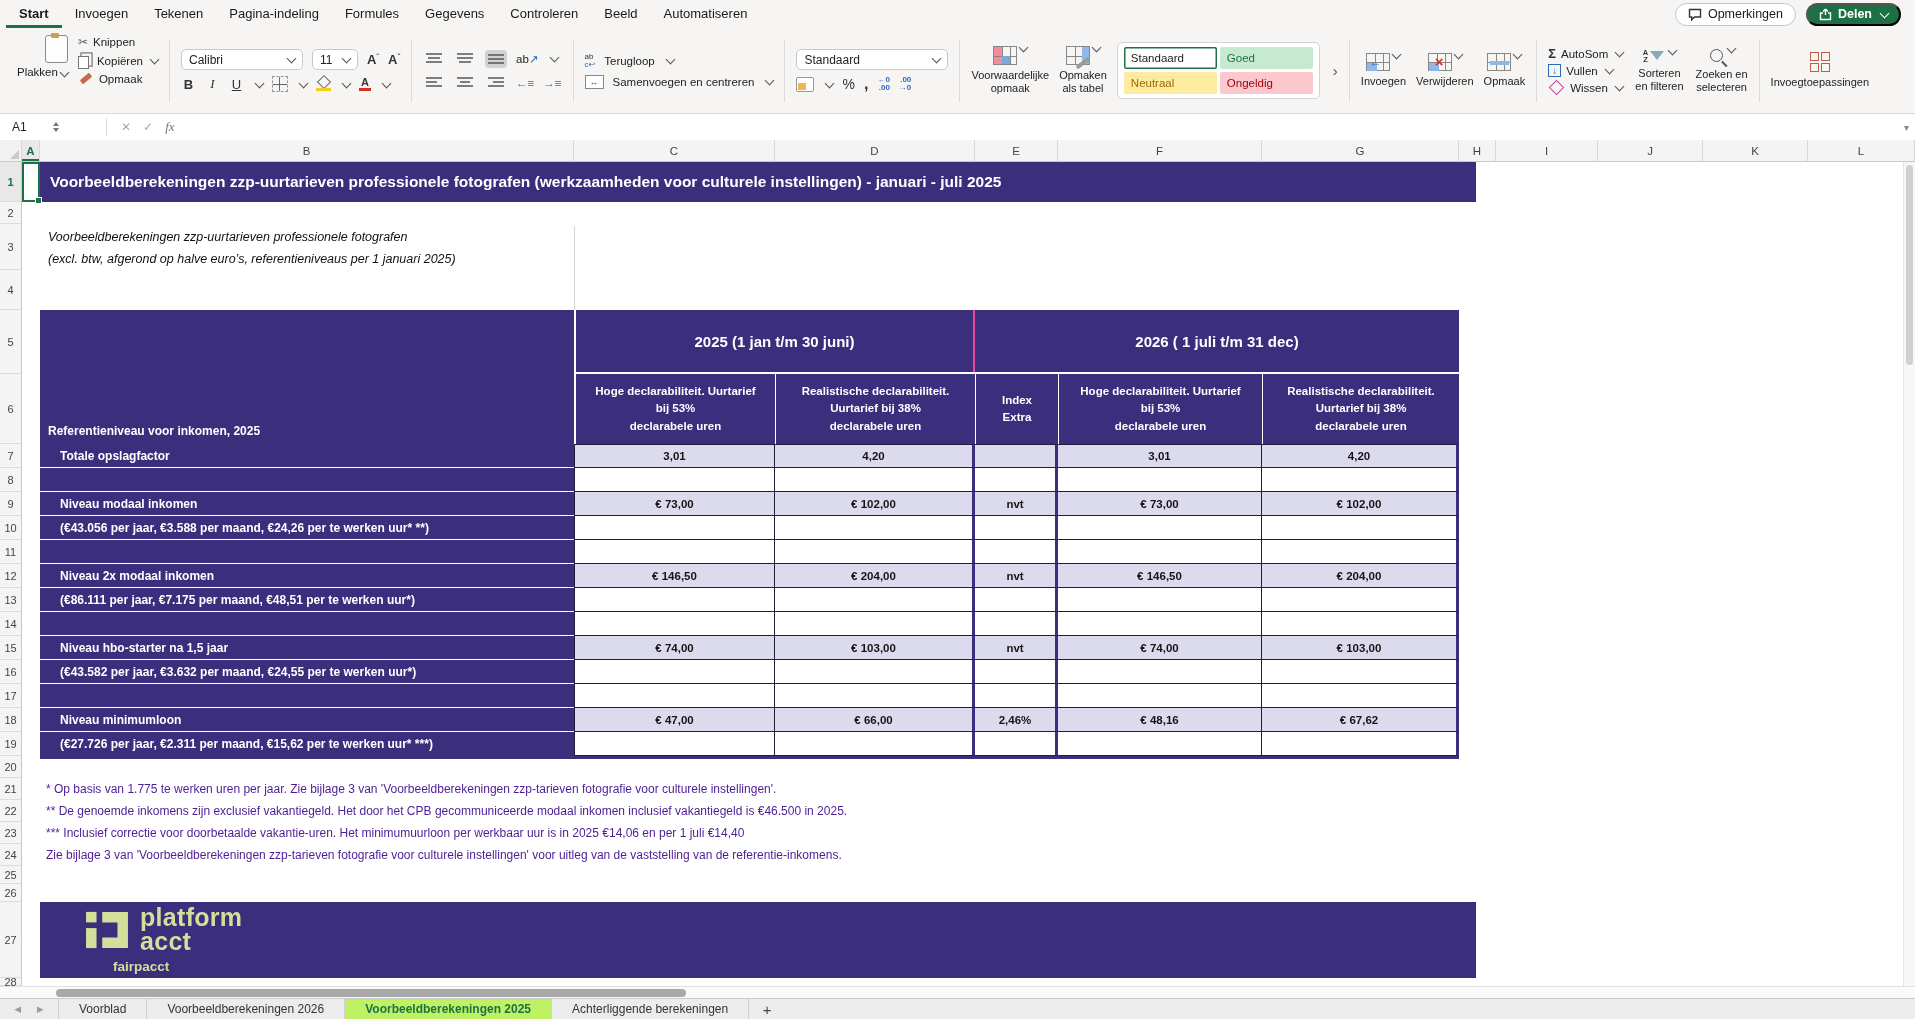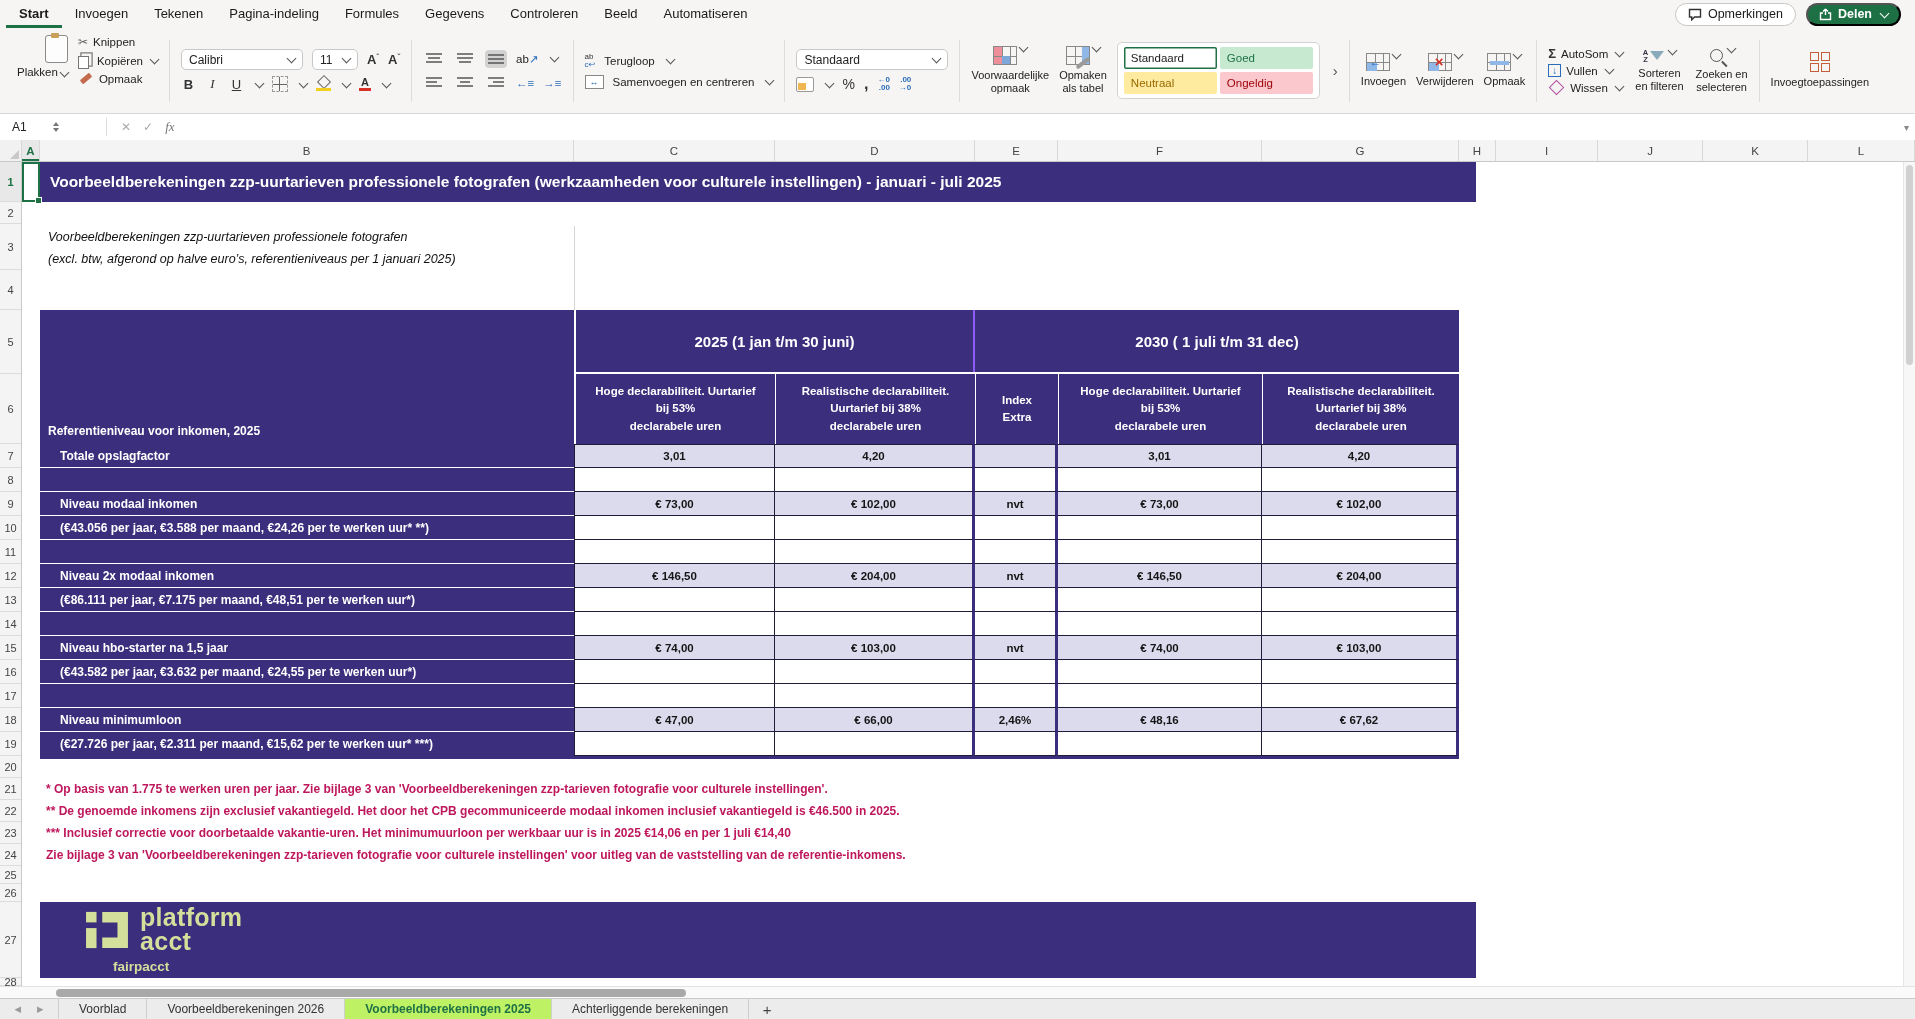"2025 (1 jan t/m 30" .p1 { border-right: 2px solid #8b5cf6 -> 2px solid #ec4899 }
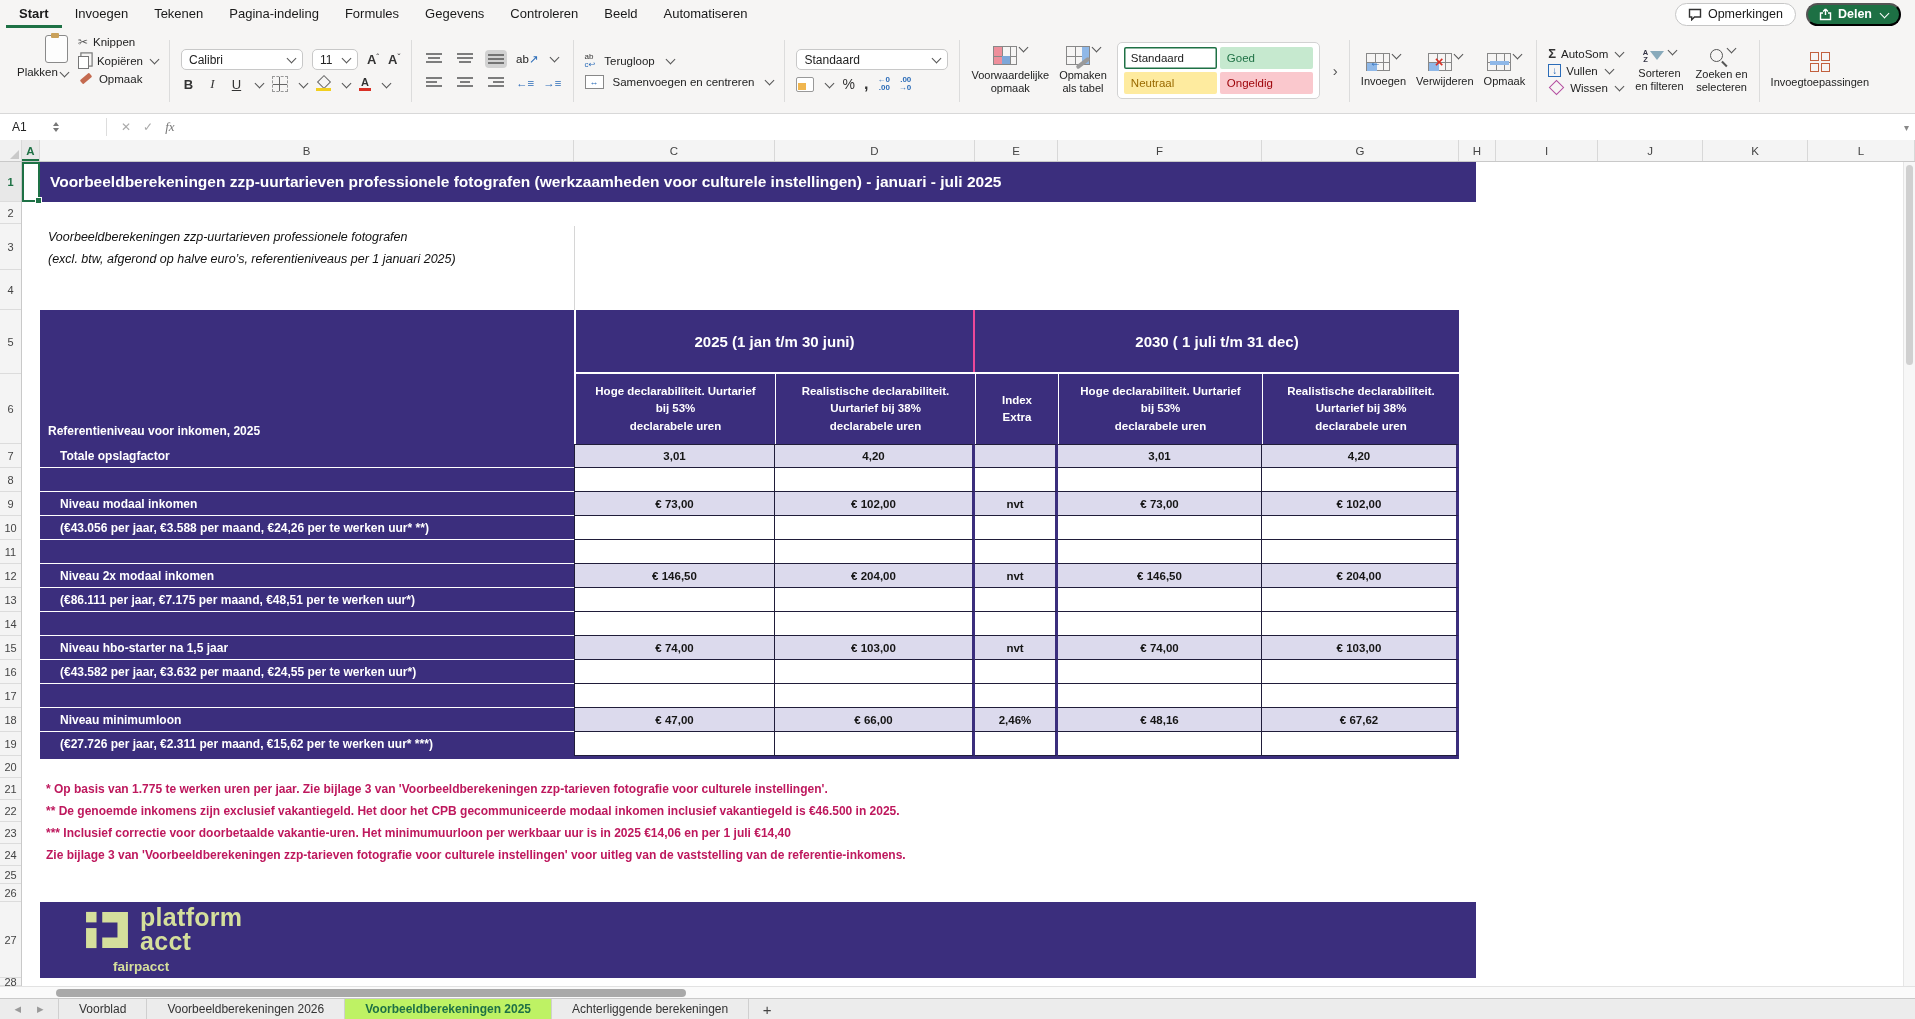"2030 ( 1 juli t/m" div.xt-period { text: 2030 -> 2026 }
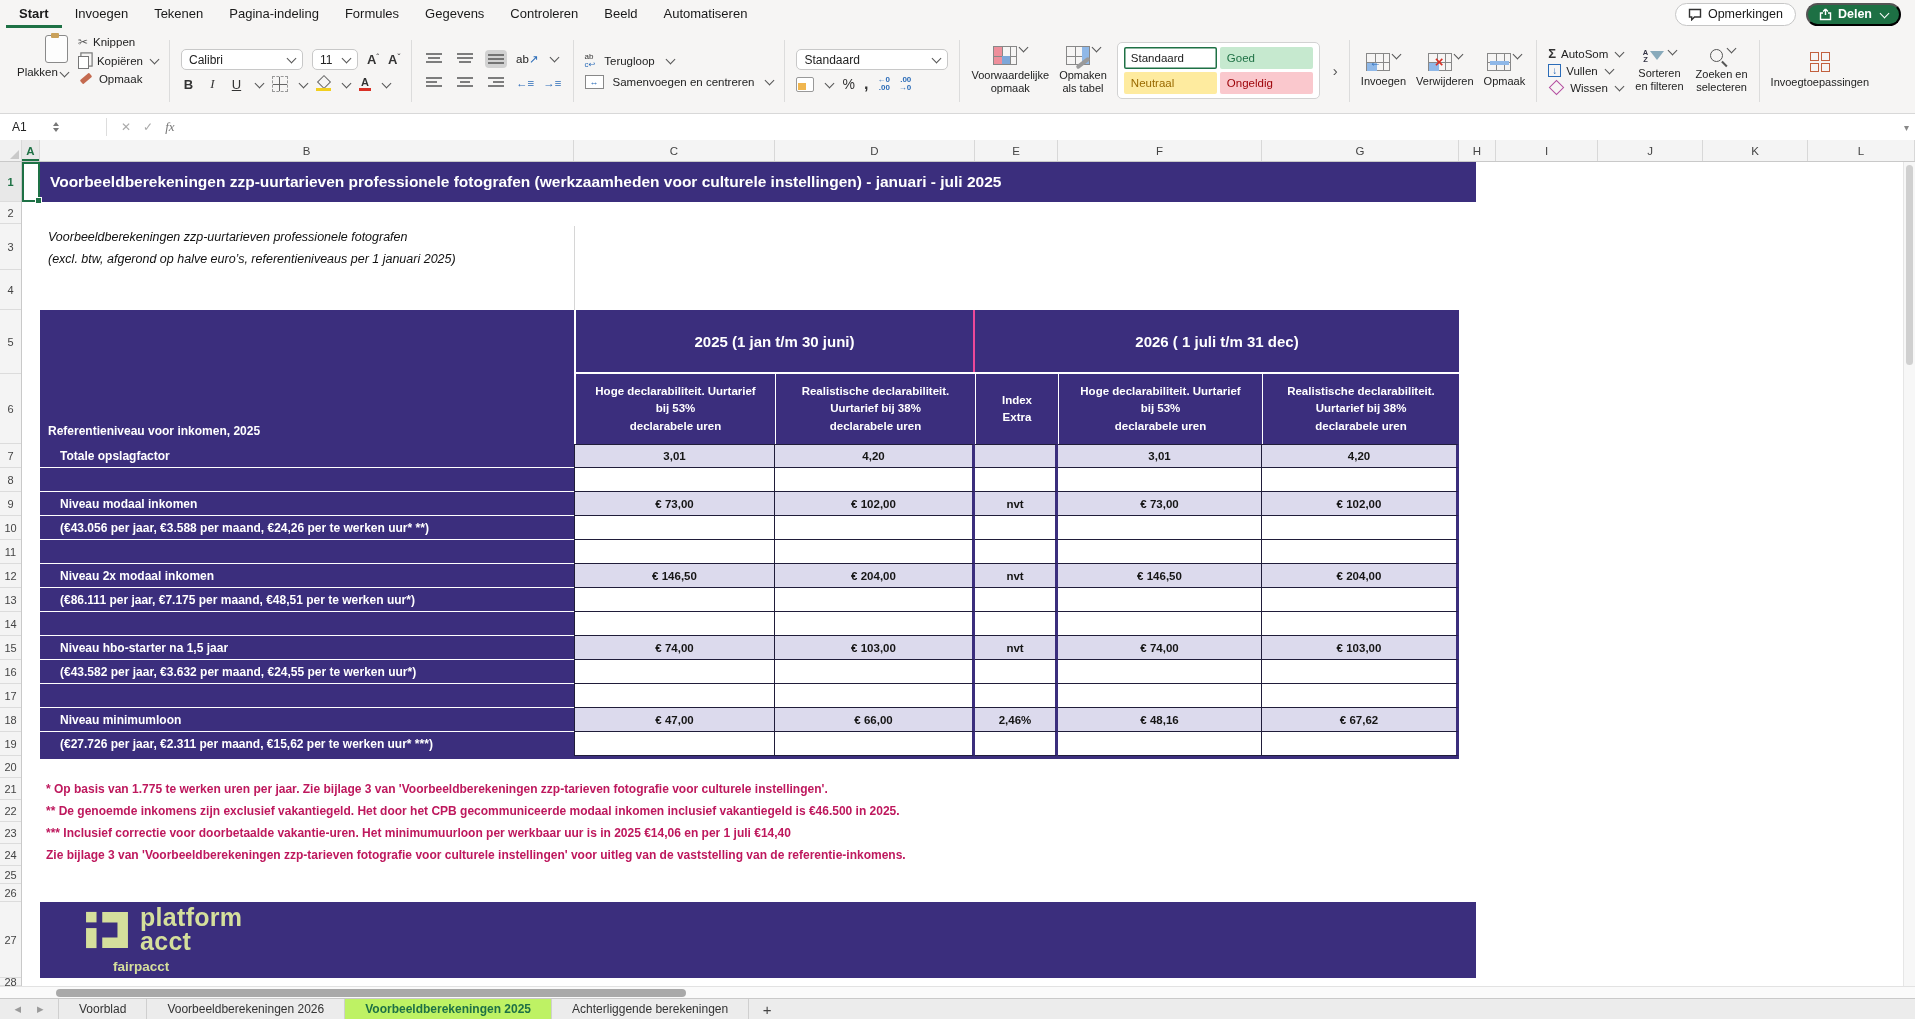"* Op basis van 1.775" .fn { color: #be185d -> #4c1d95; font-weight: 700 -> 400 }
